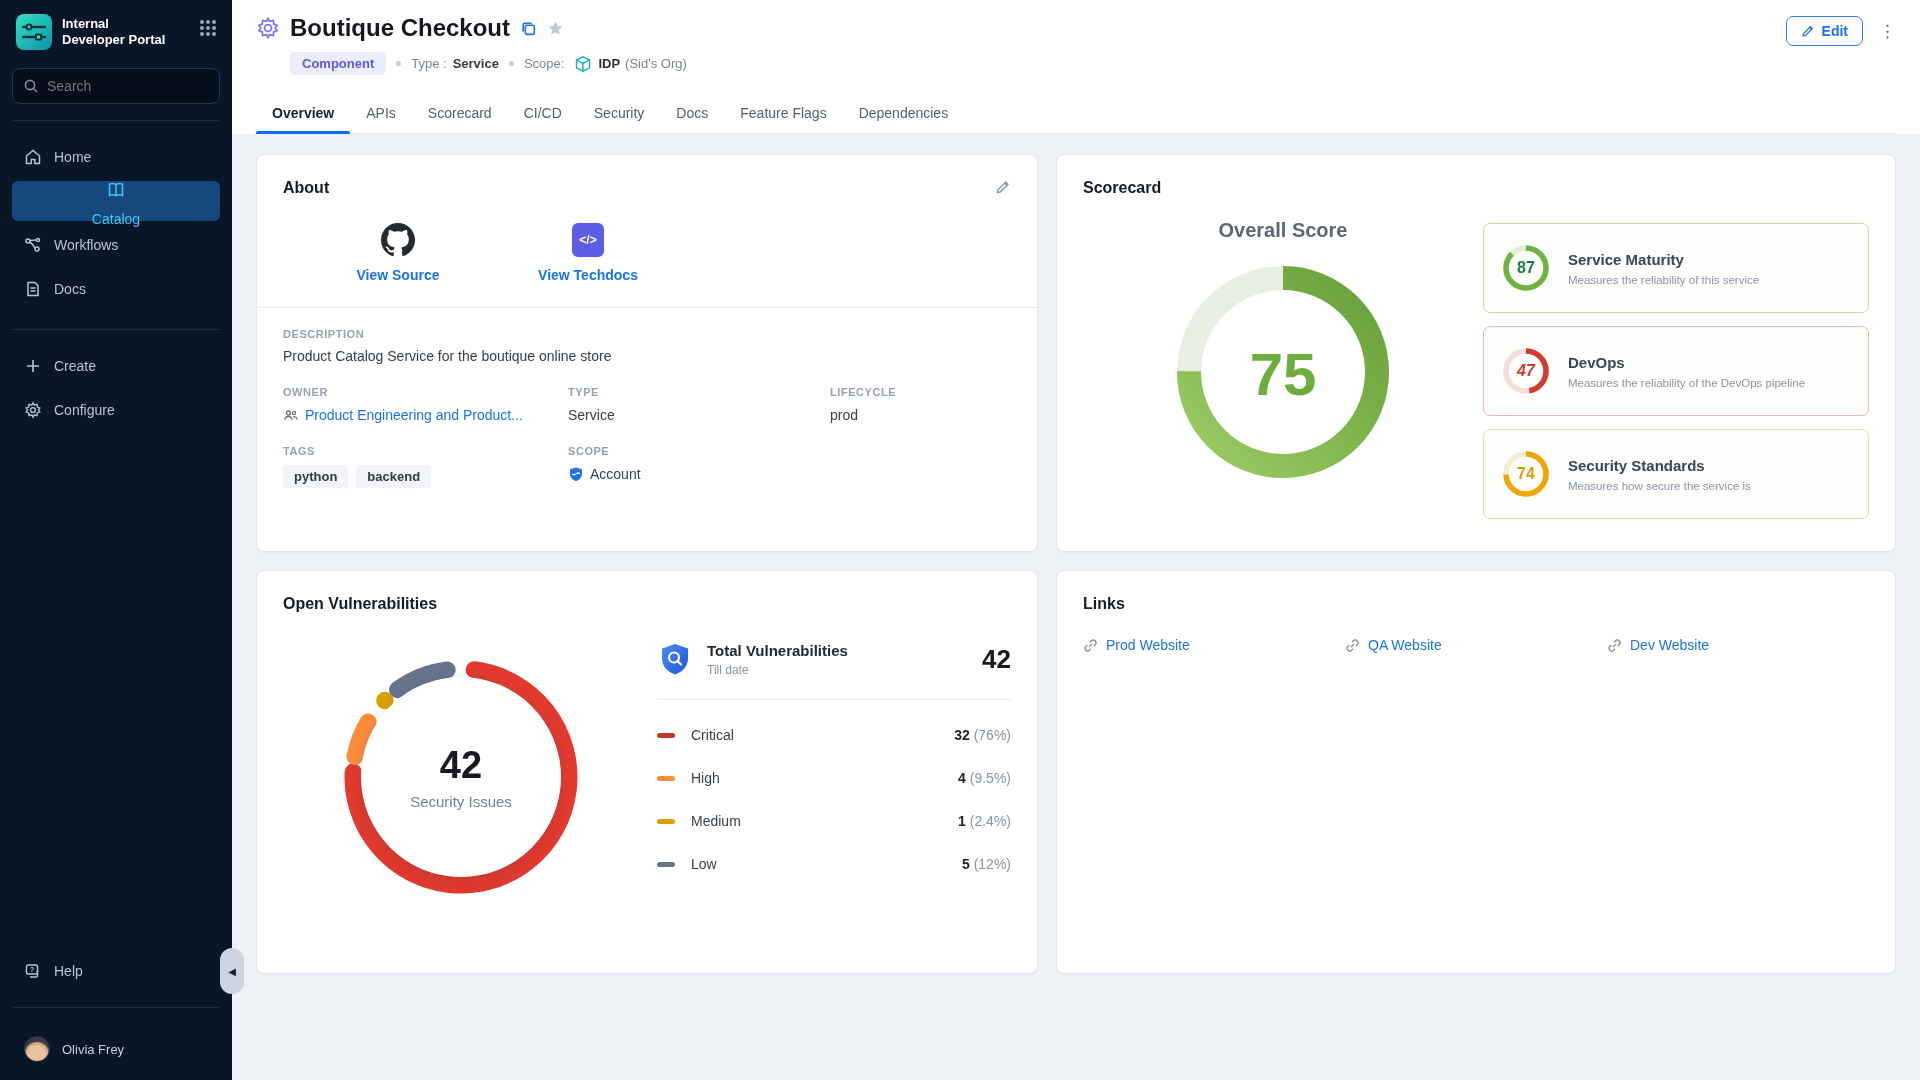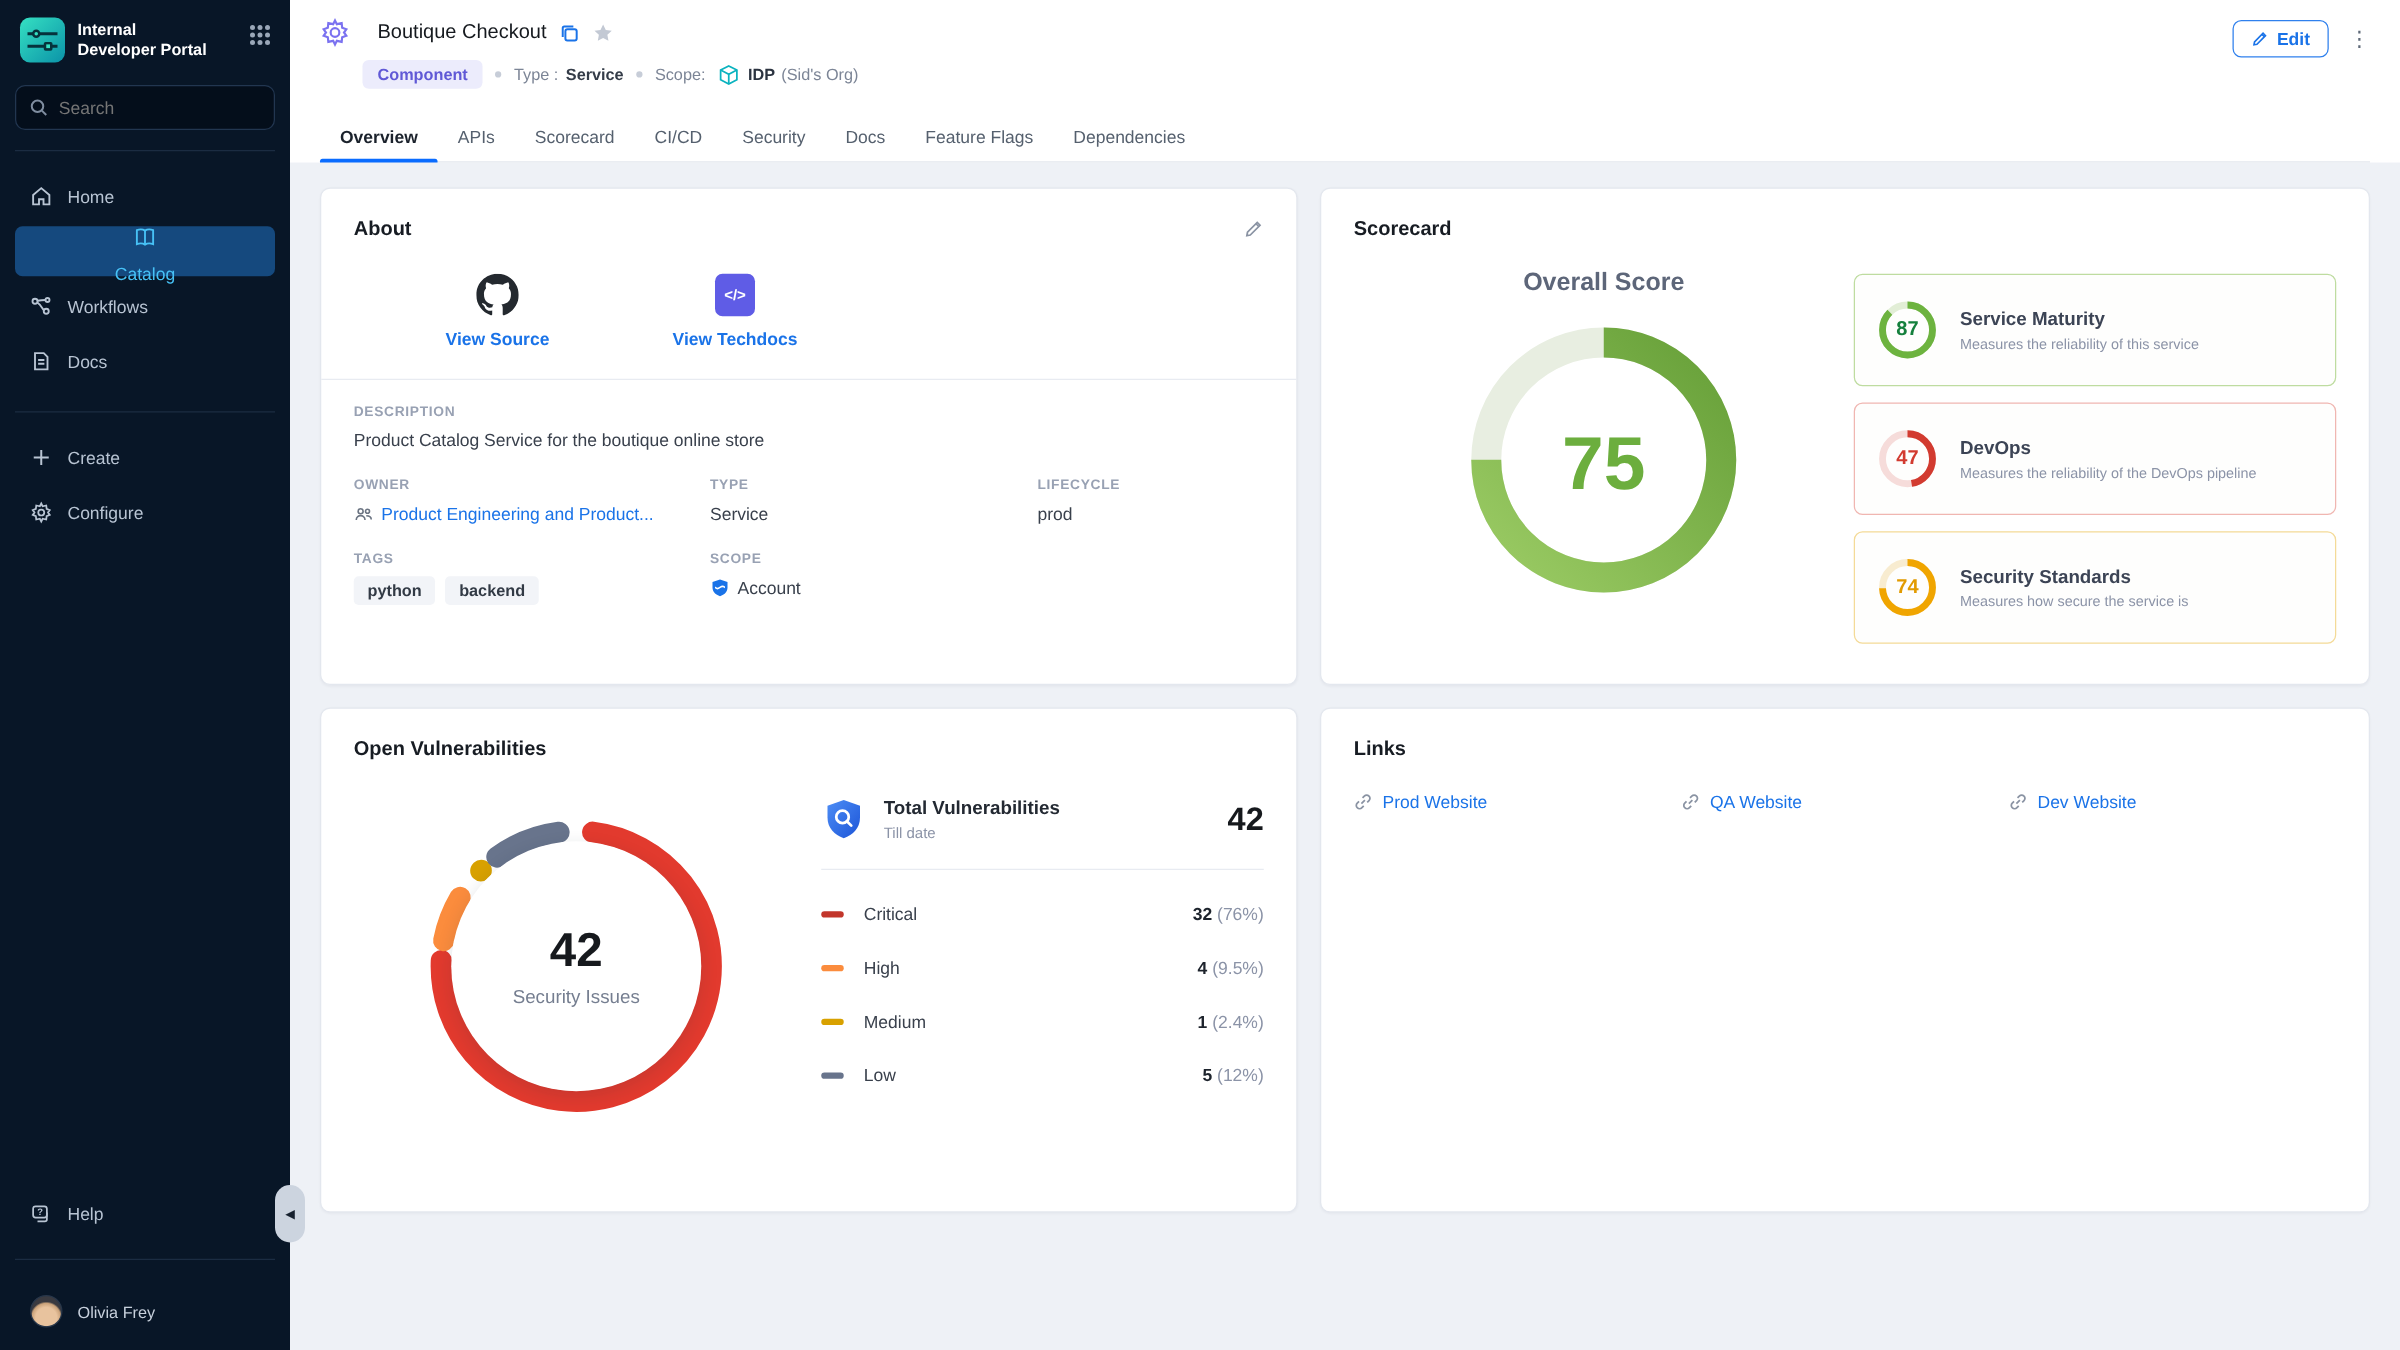"Boutique Checkout" .title { font-size: 16px -> 24px; font-weight: normal -> bold; margin-left: 12px -> none }
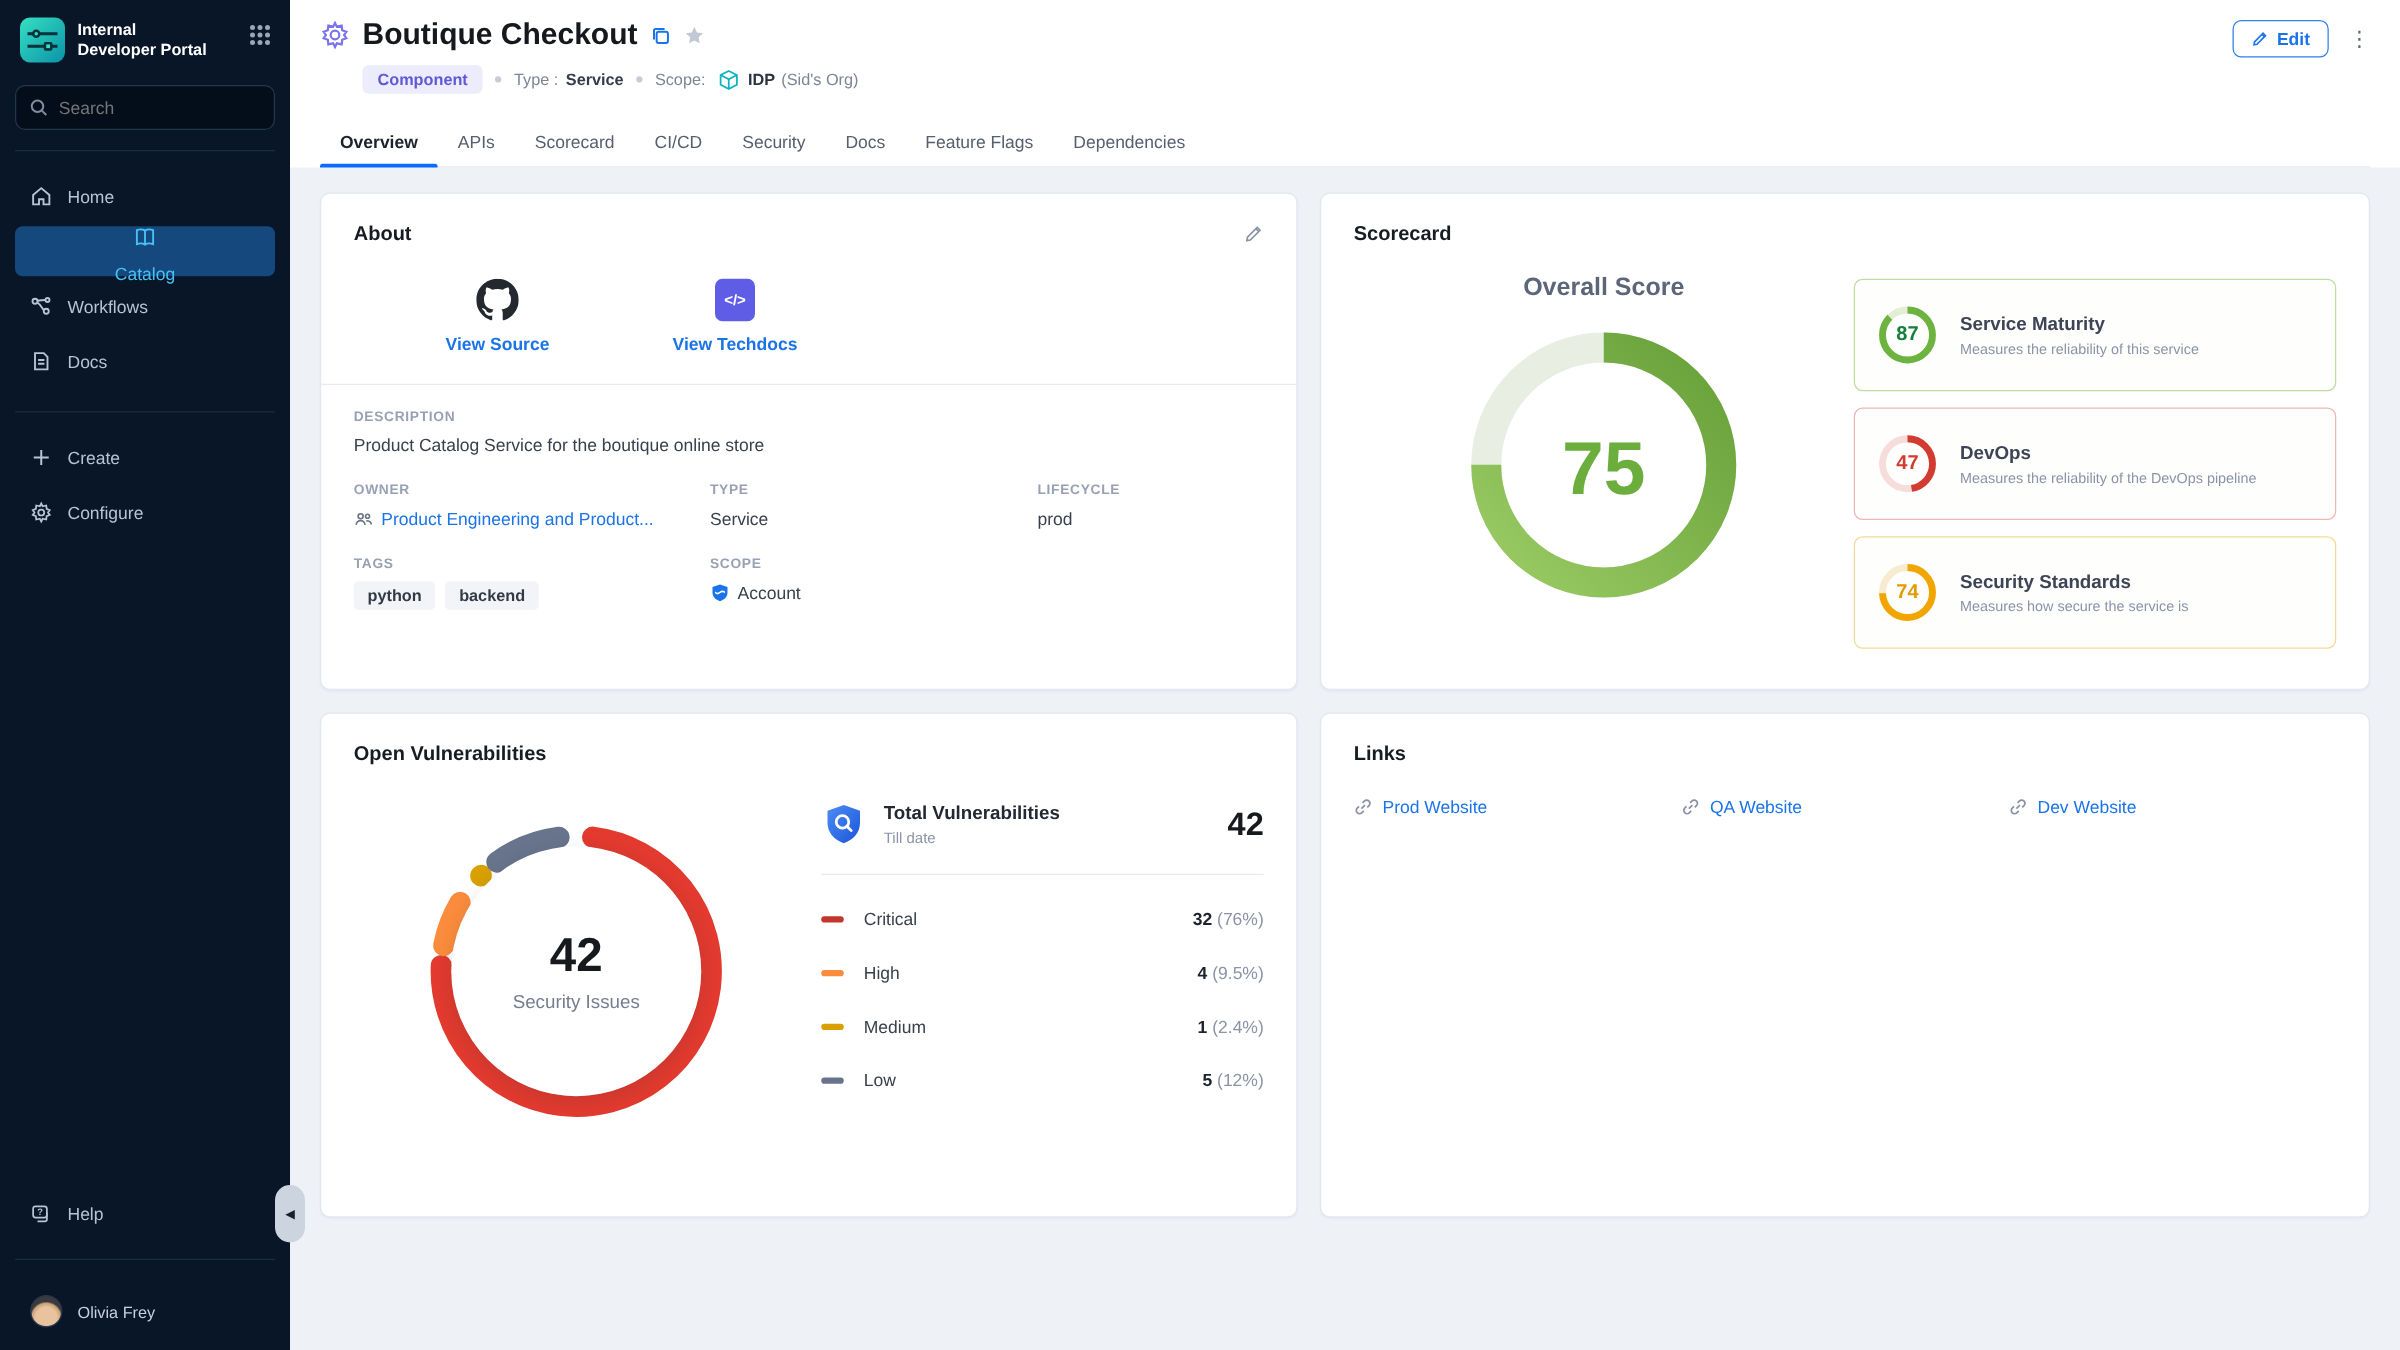"47" .ring-num.r { font-style: none -> italic }
